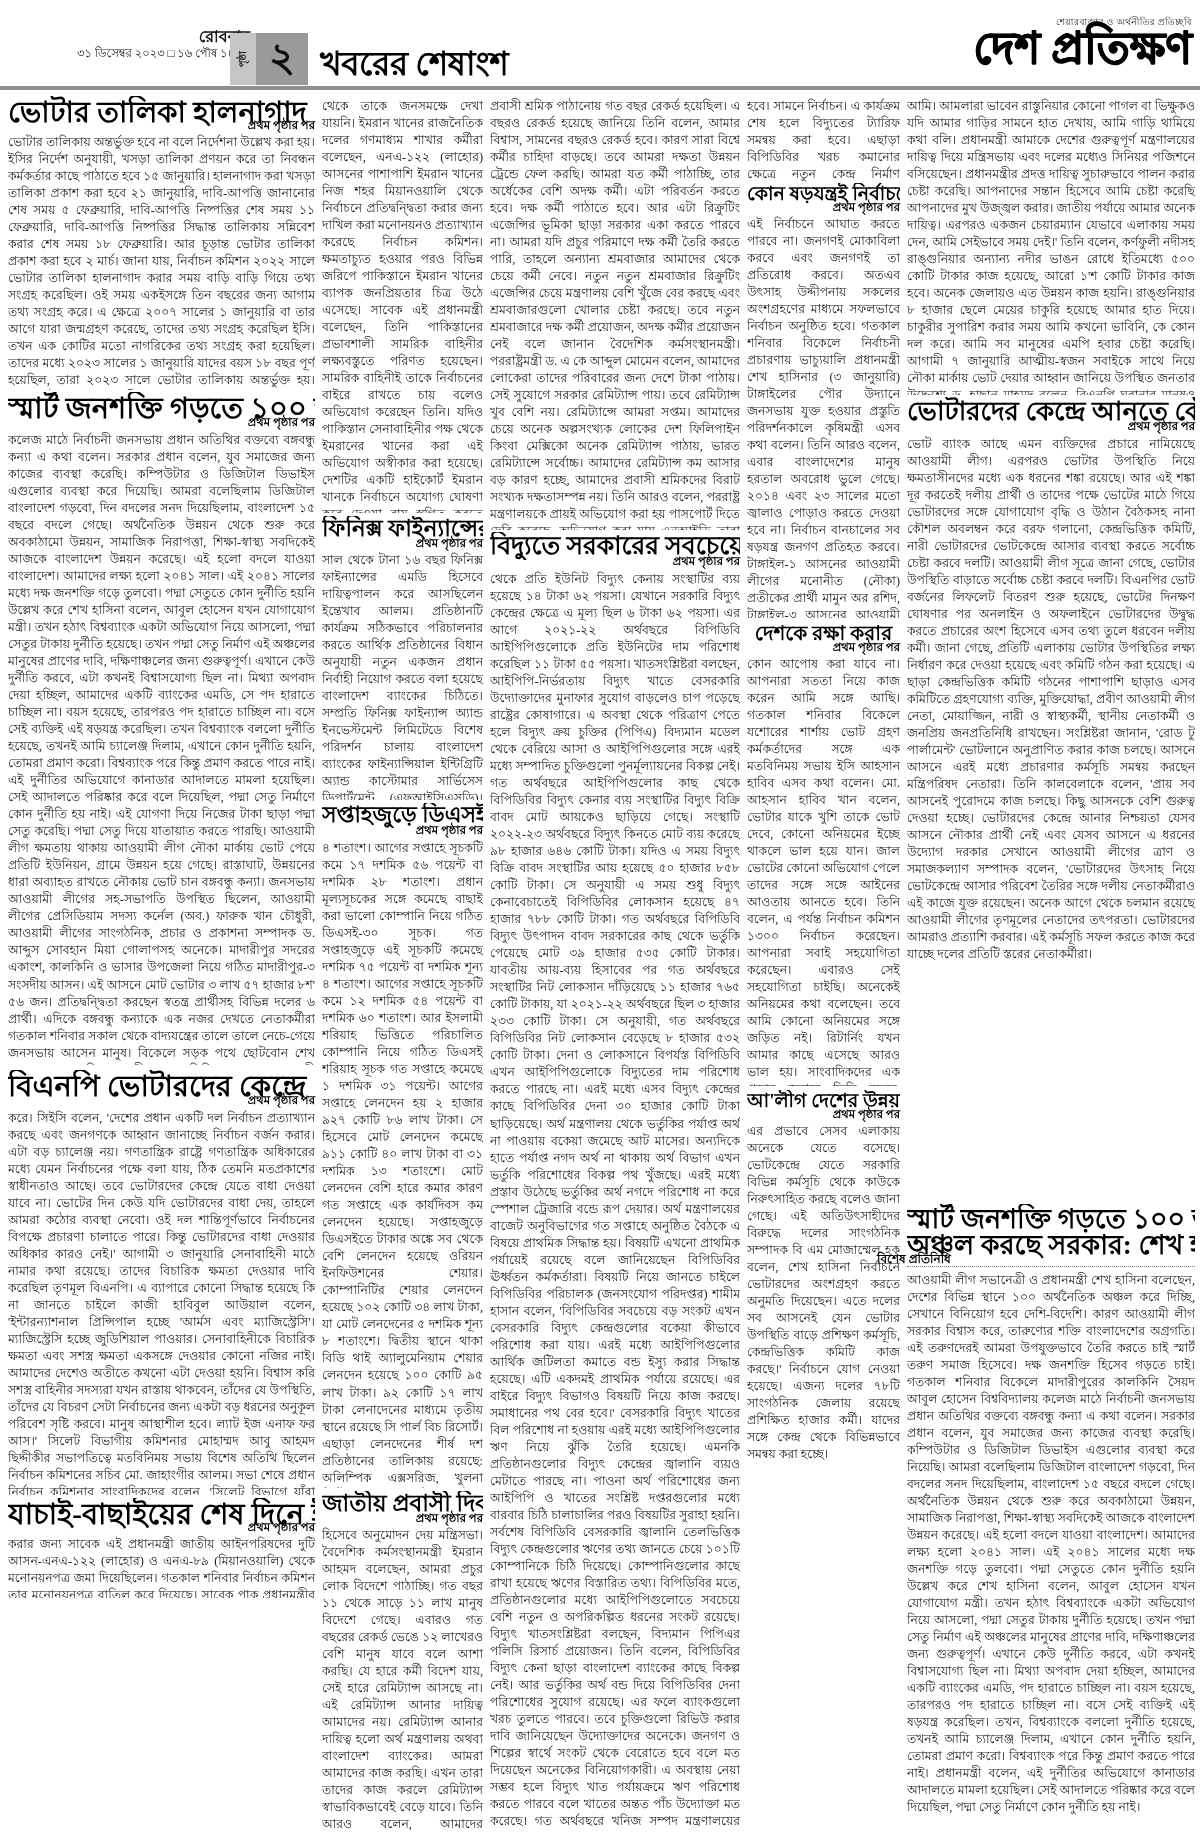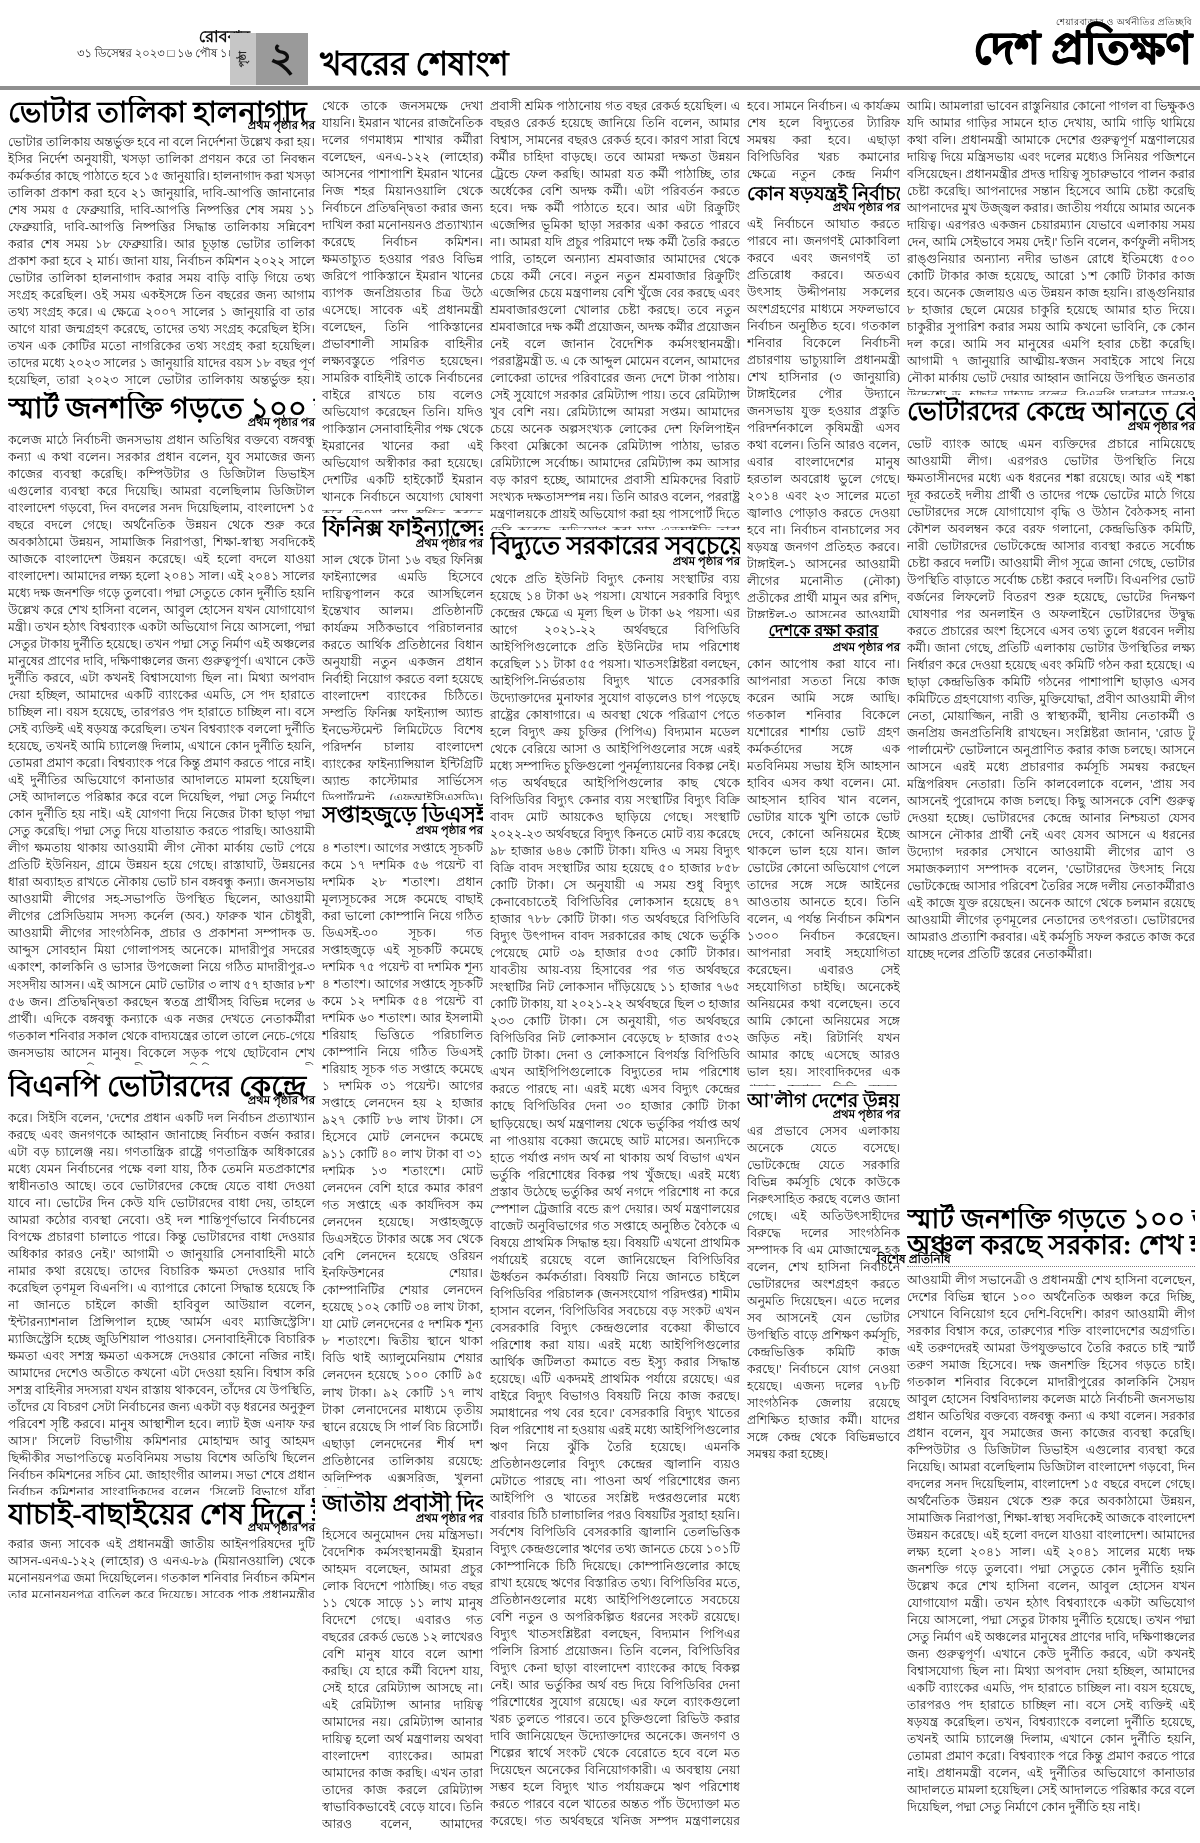"দেশকে রক্ষা করার" div.abs { font-size: 16px -> 20px; text-decoration: underline -> none }
